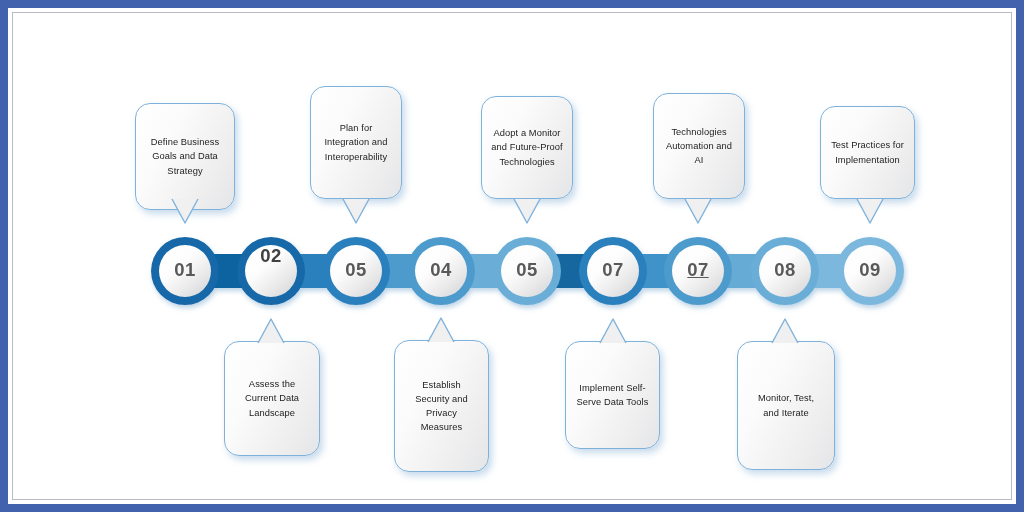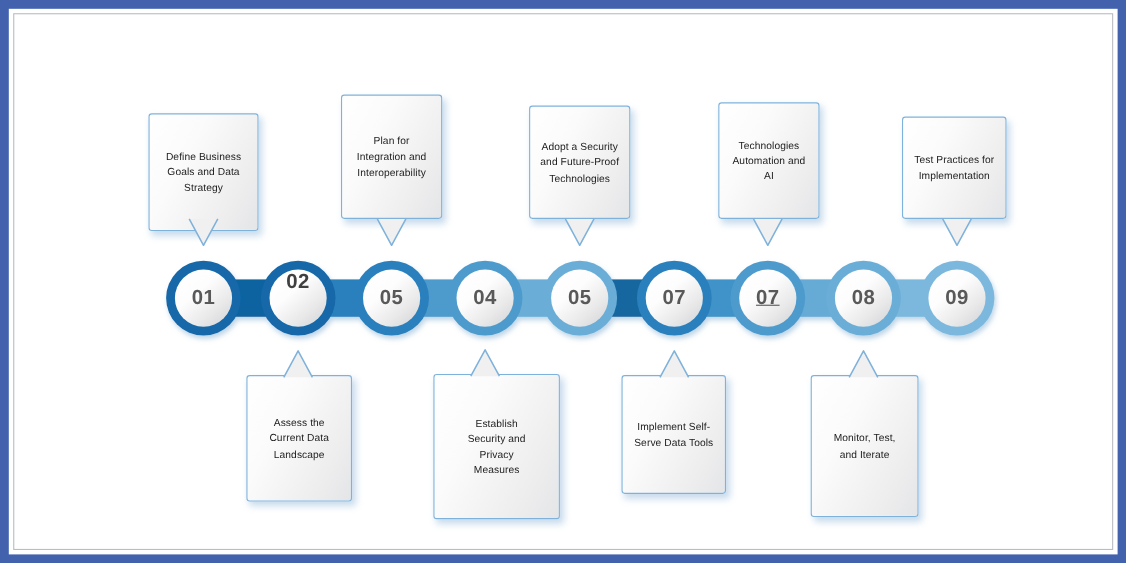"Plan for" .callout { border-radius: 3px -> 15px }
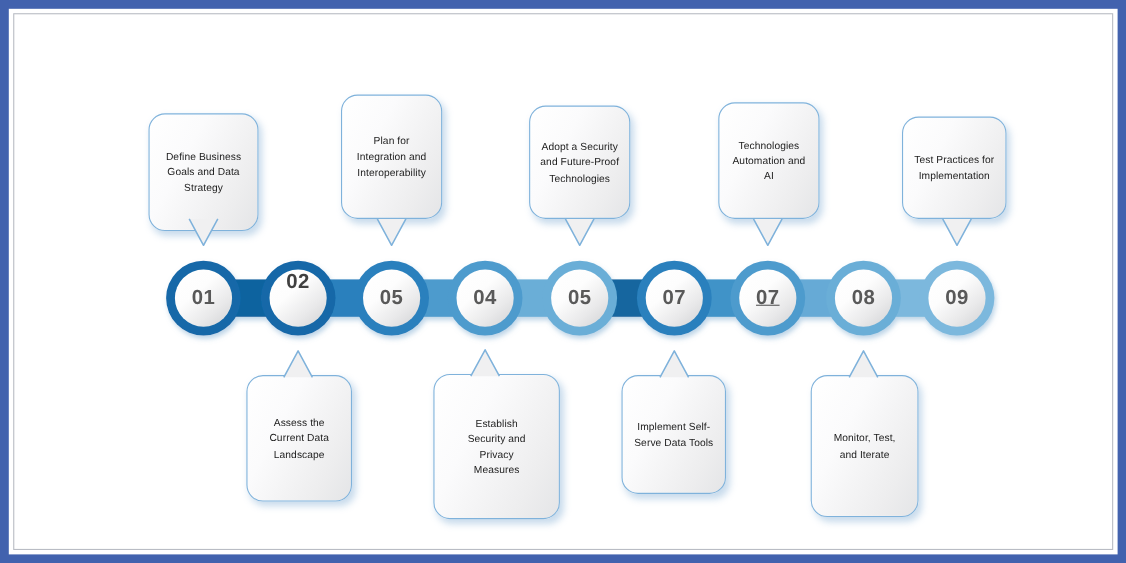"Adopt a Security" div.callout-text { text: Security -> Monitor }
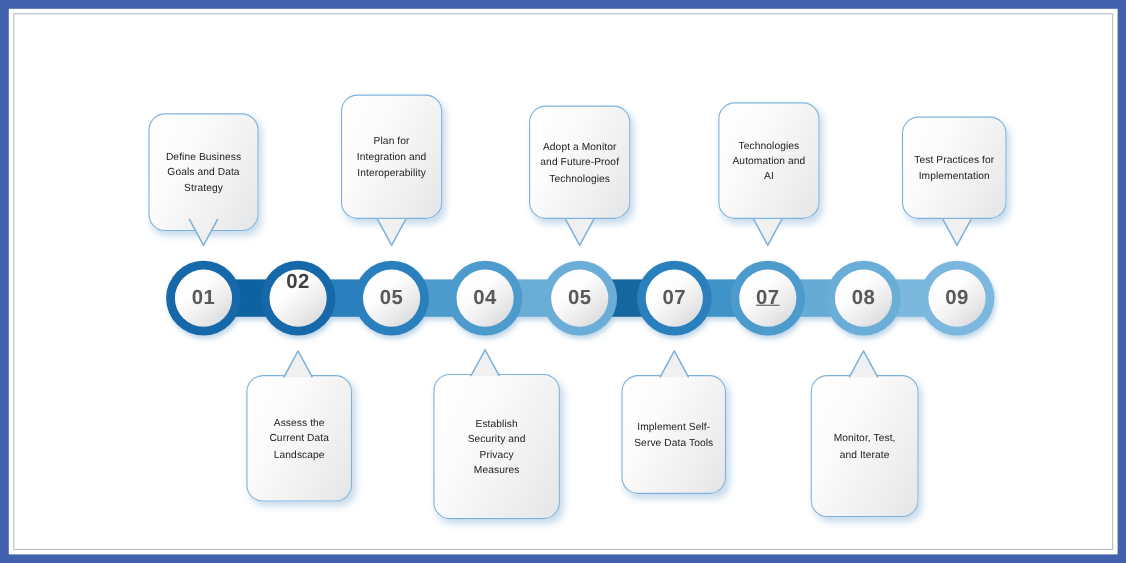"Establish" div.callout { width: 115px -> 95px }
